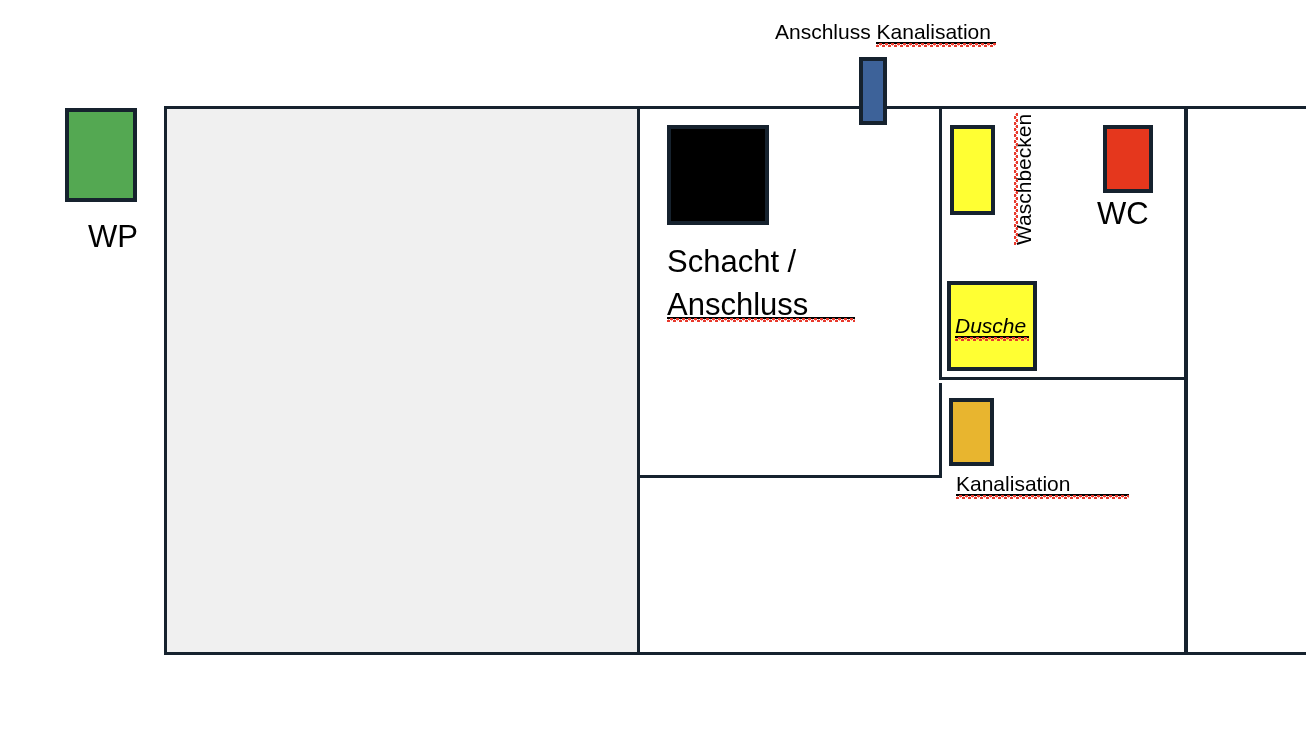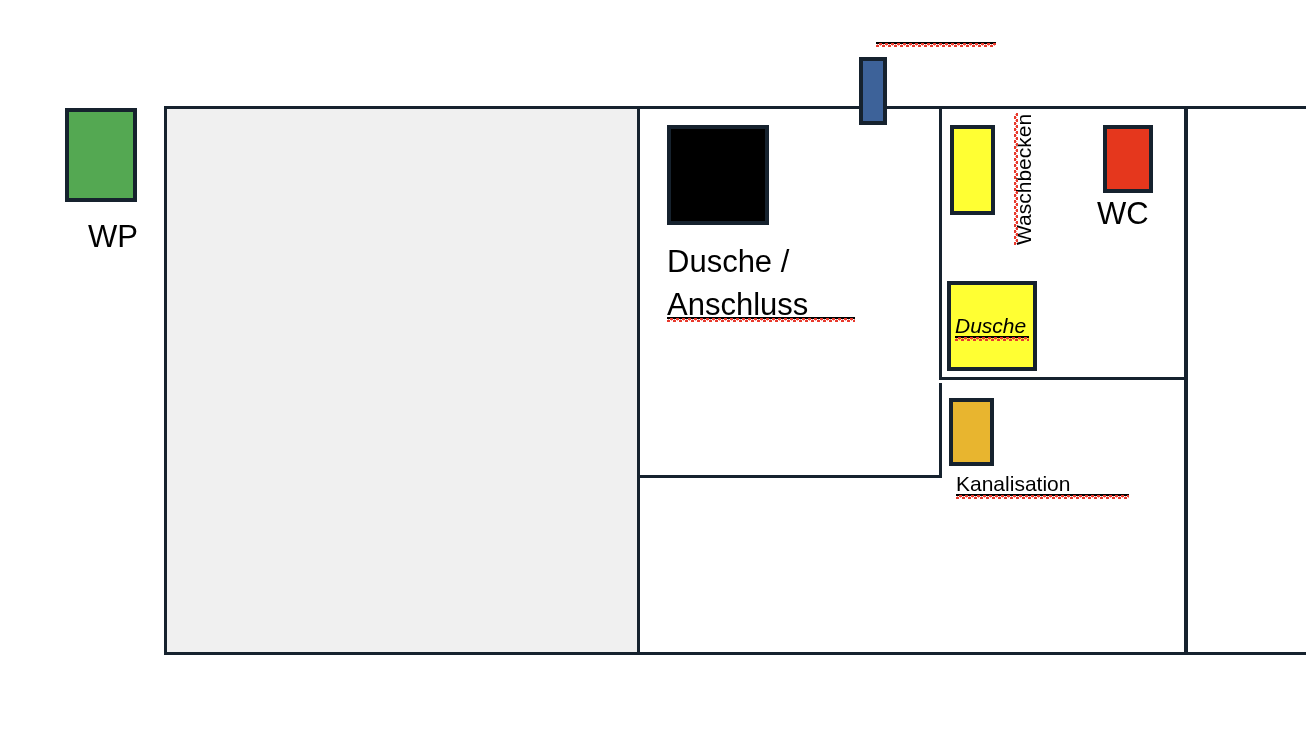"Anschluss Kanalisation" div.label { html: none -> <div>Anschluss Kanalisation</div> }
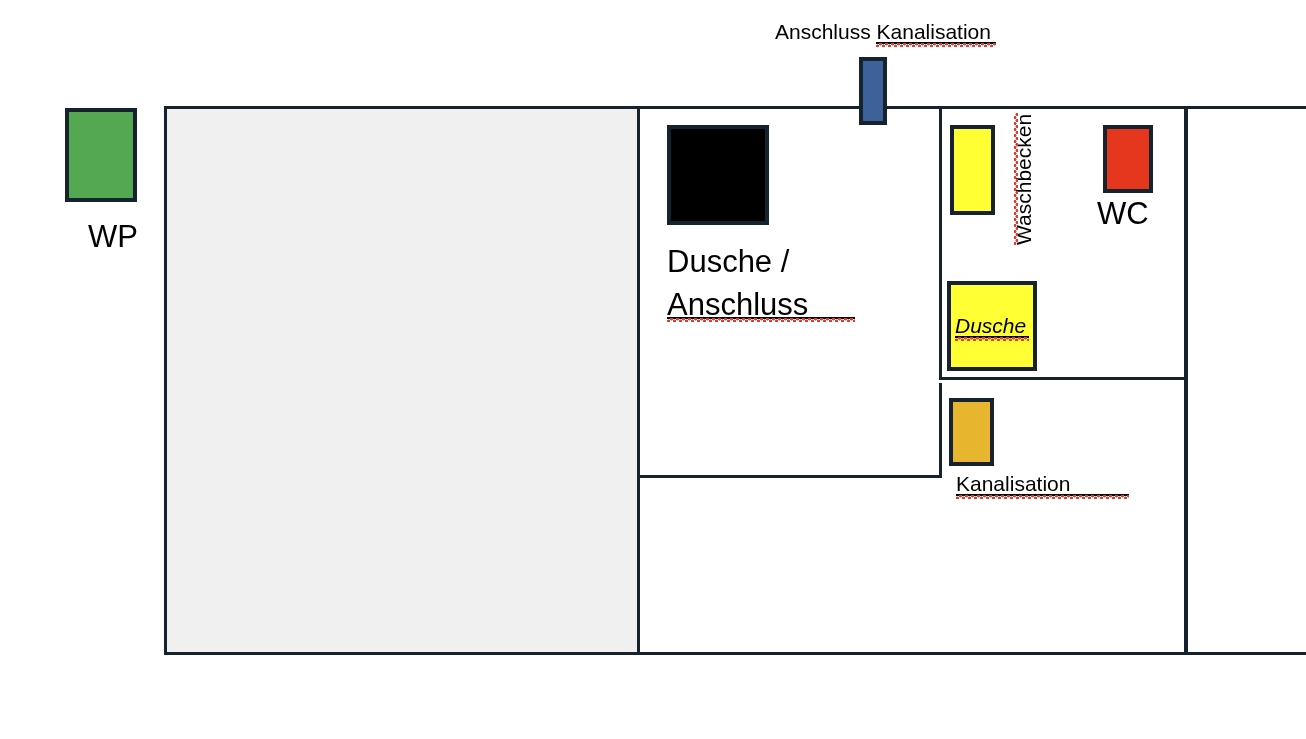"Dusche /" div.label { text: Dusche -> Schacht }
